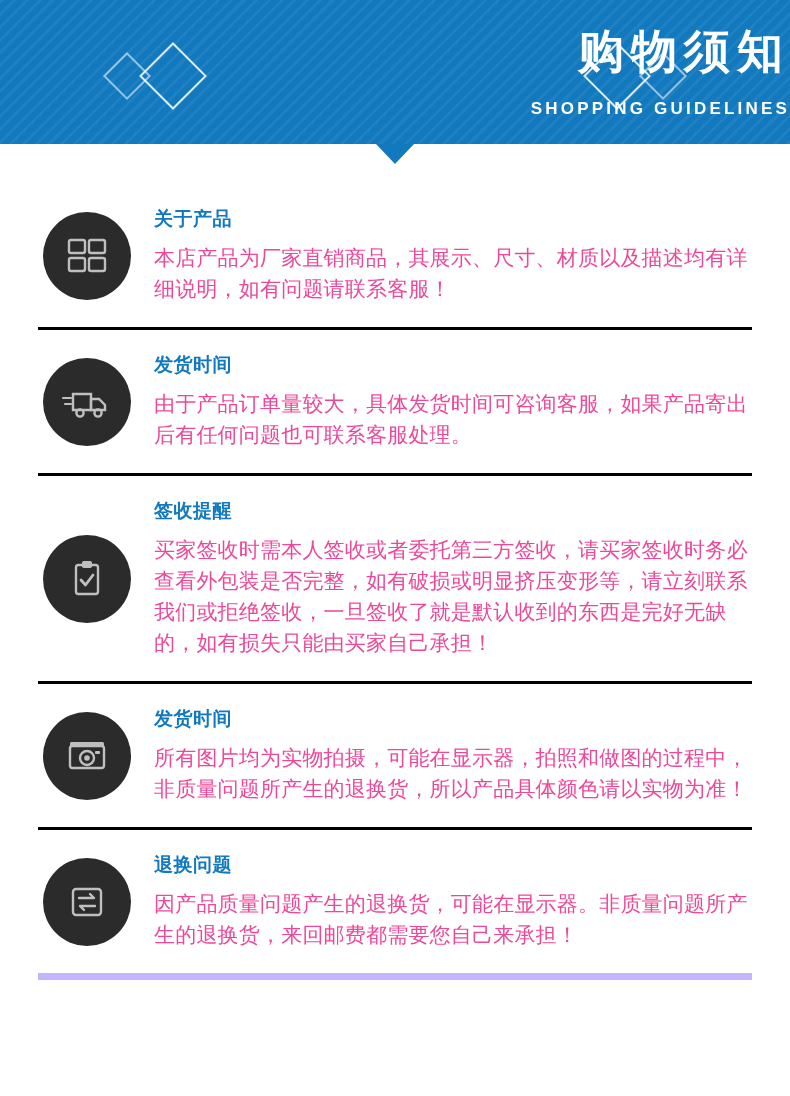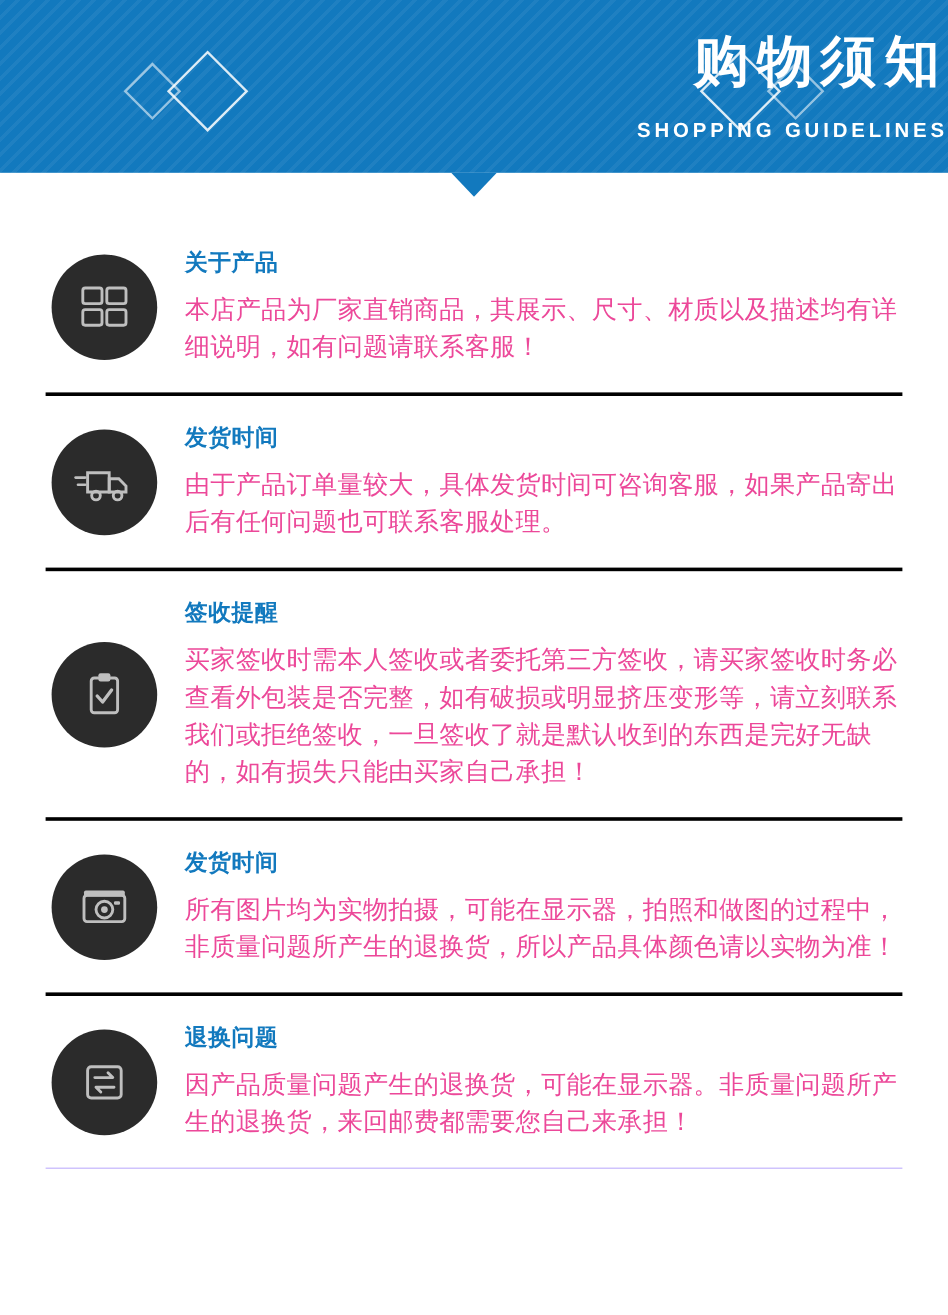"退换问题" .row:last-child { border-bottom: 1px solid #c4b5fd -> 7px solid #c4b5fd }
